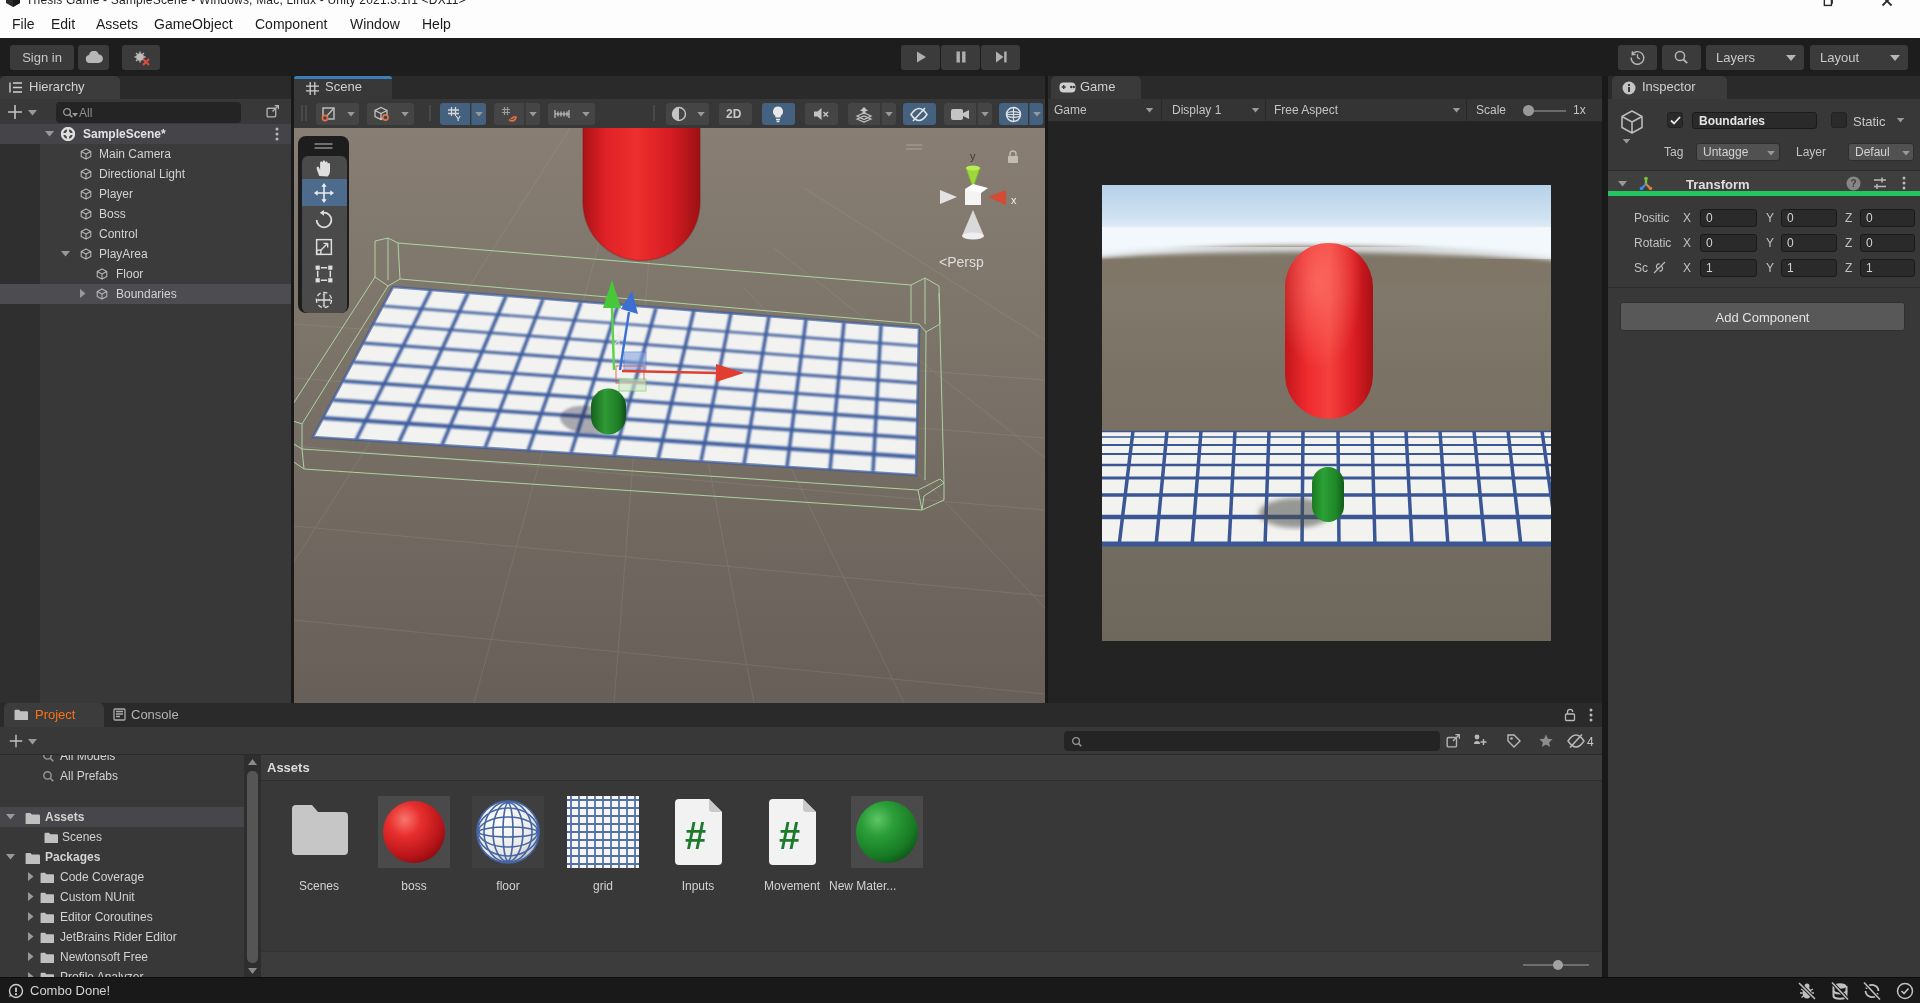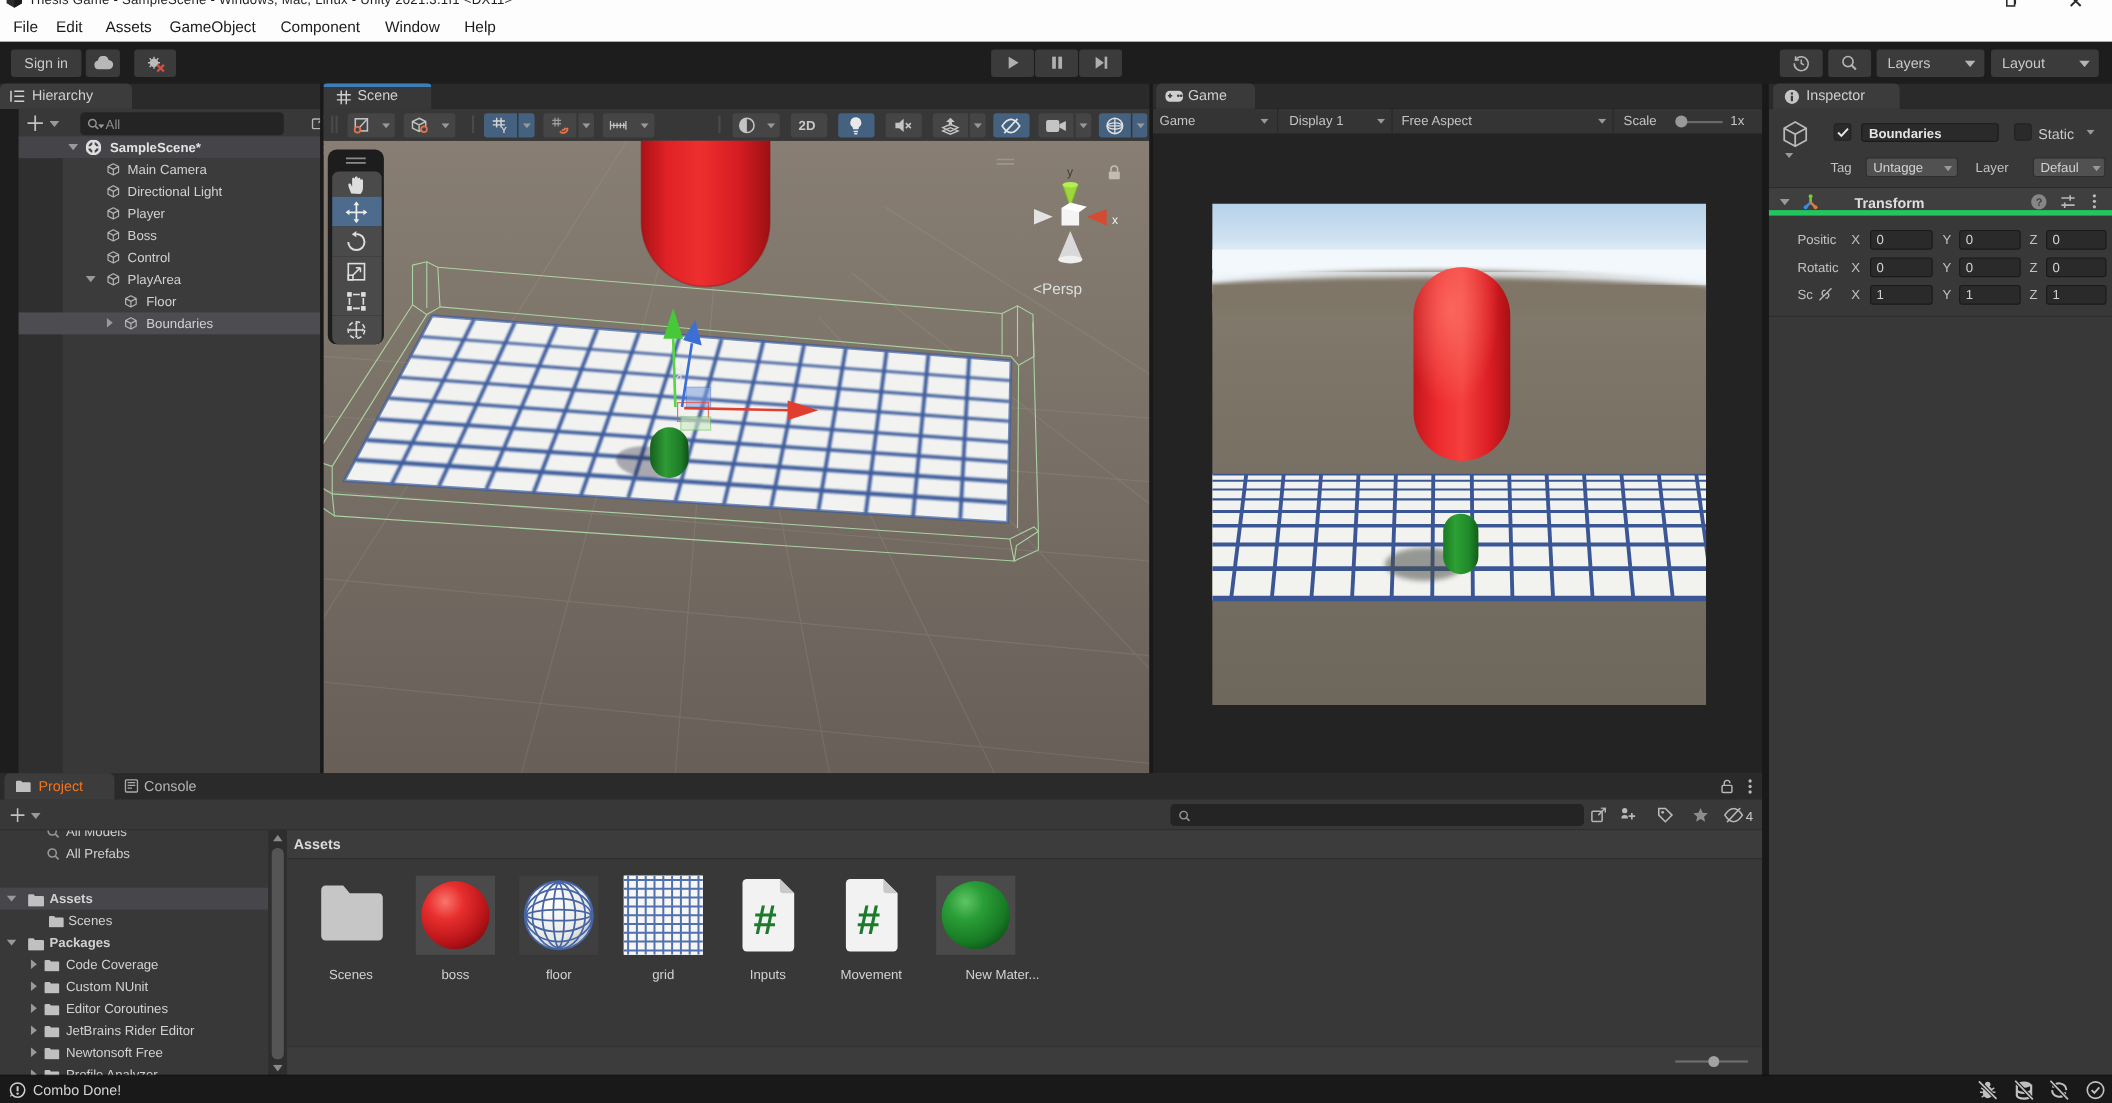"All" #hierarchy { margin-left: 17px -> none }
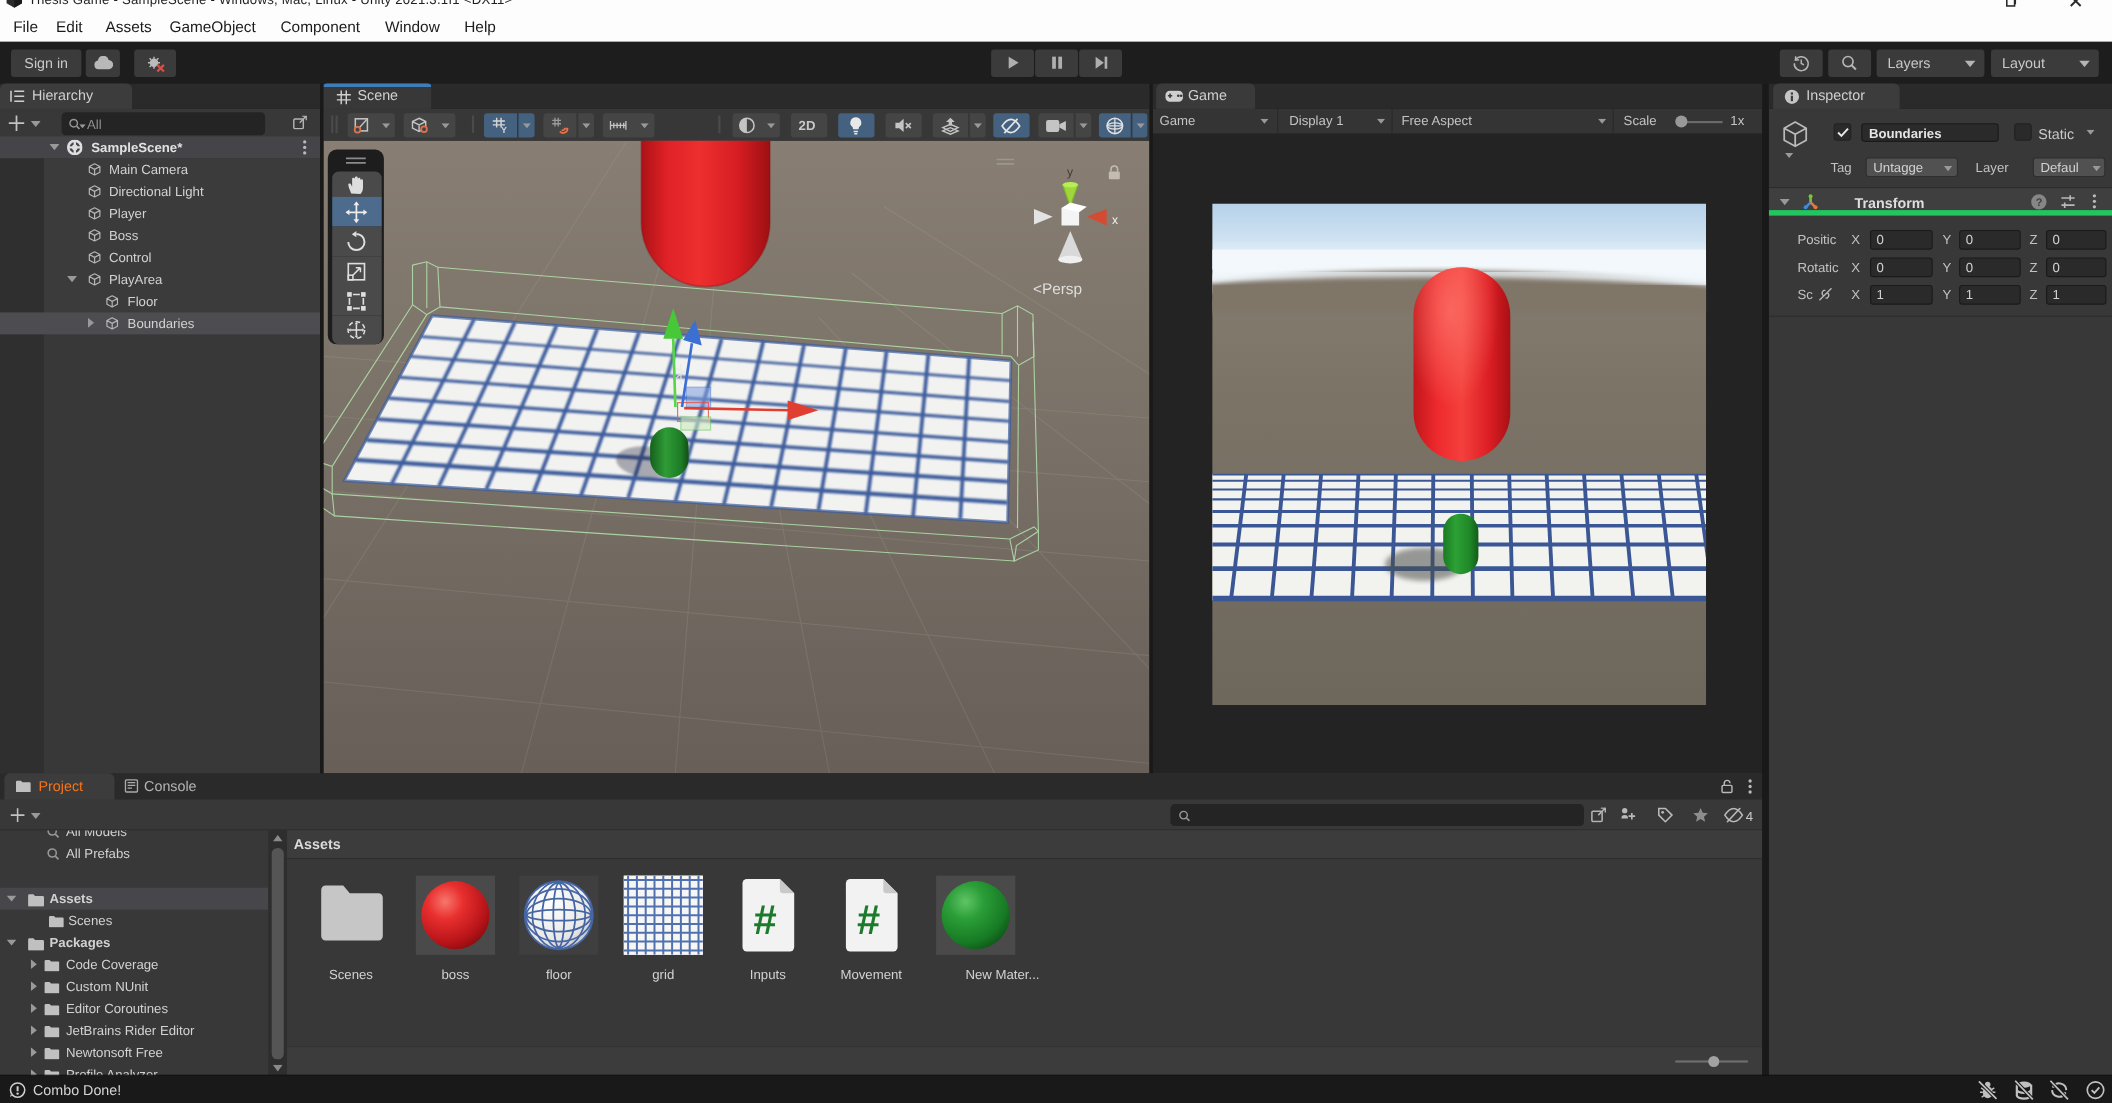"Add Component" div.abs { html: none -> <div> <span>Add Component</span> </div> }
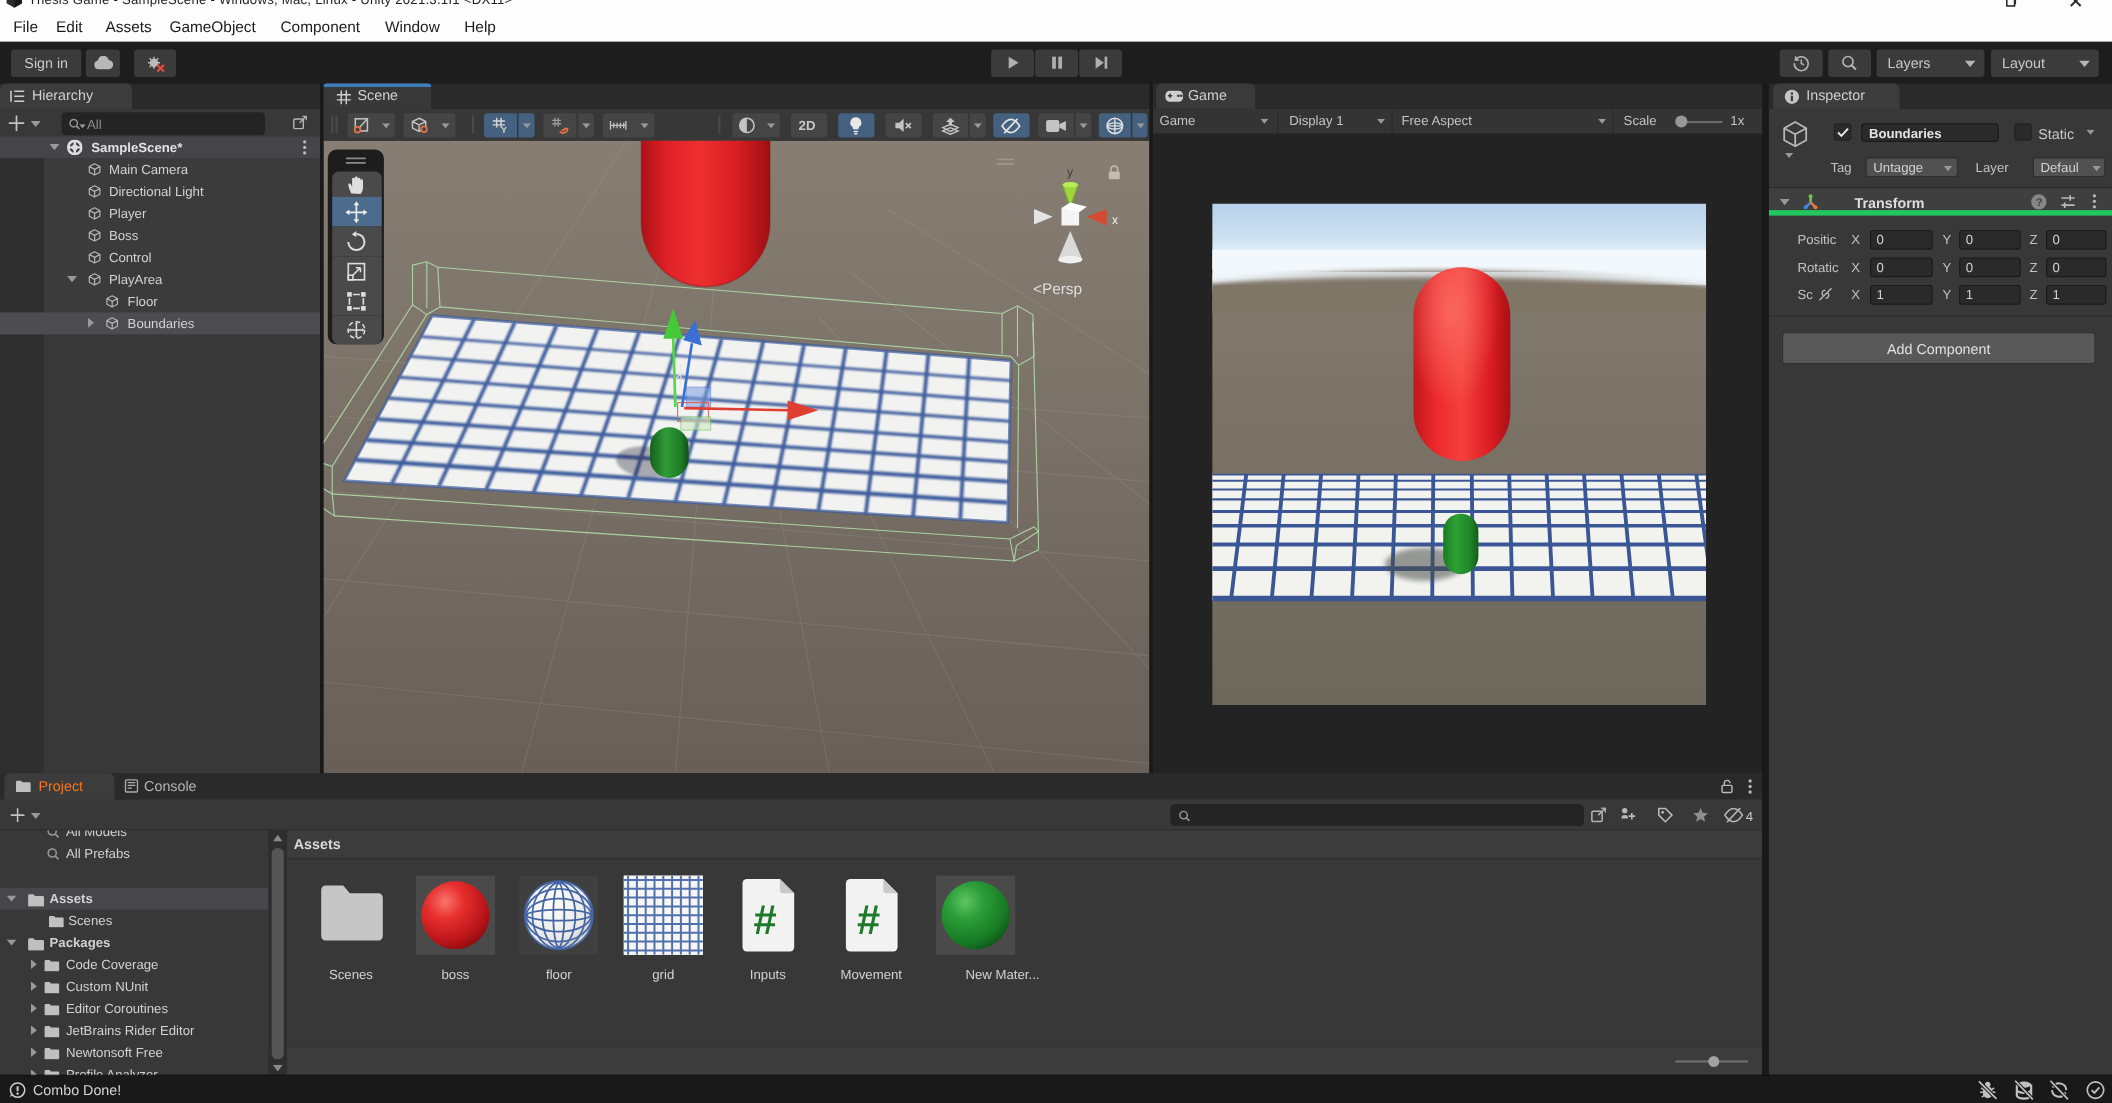"New Mater..." span.rtxt { text-align: right -> left }
